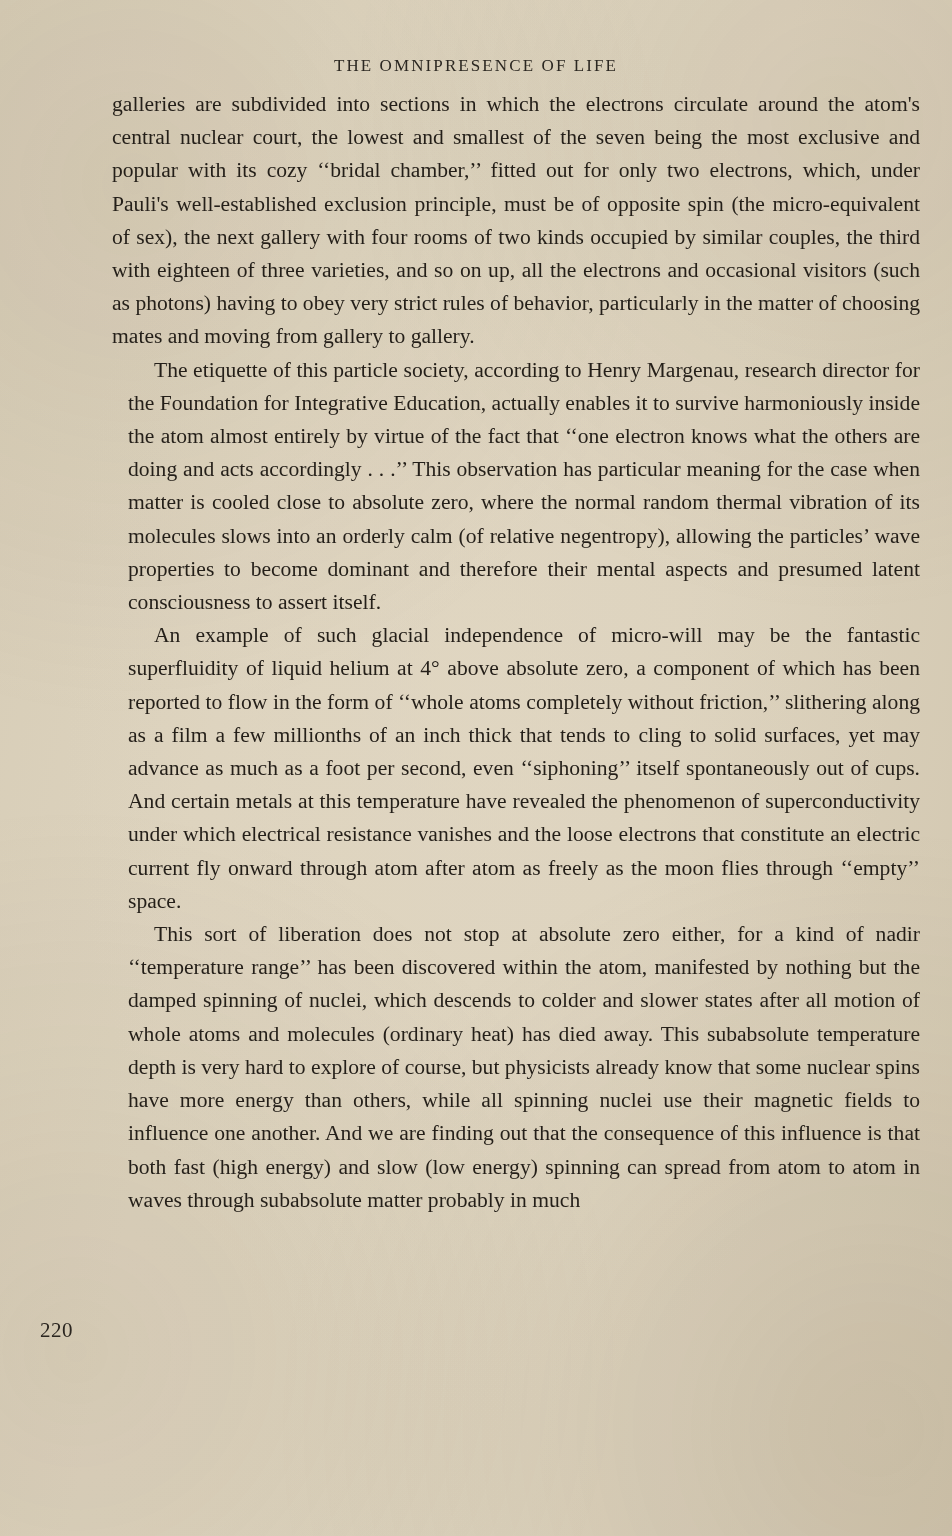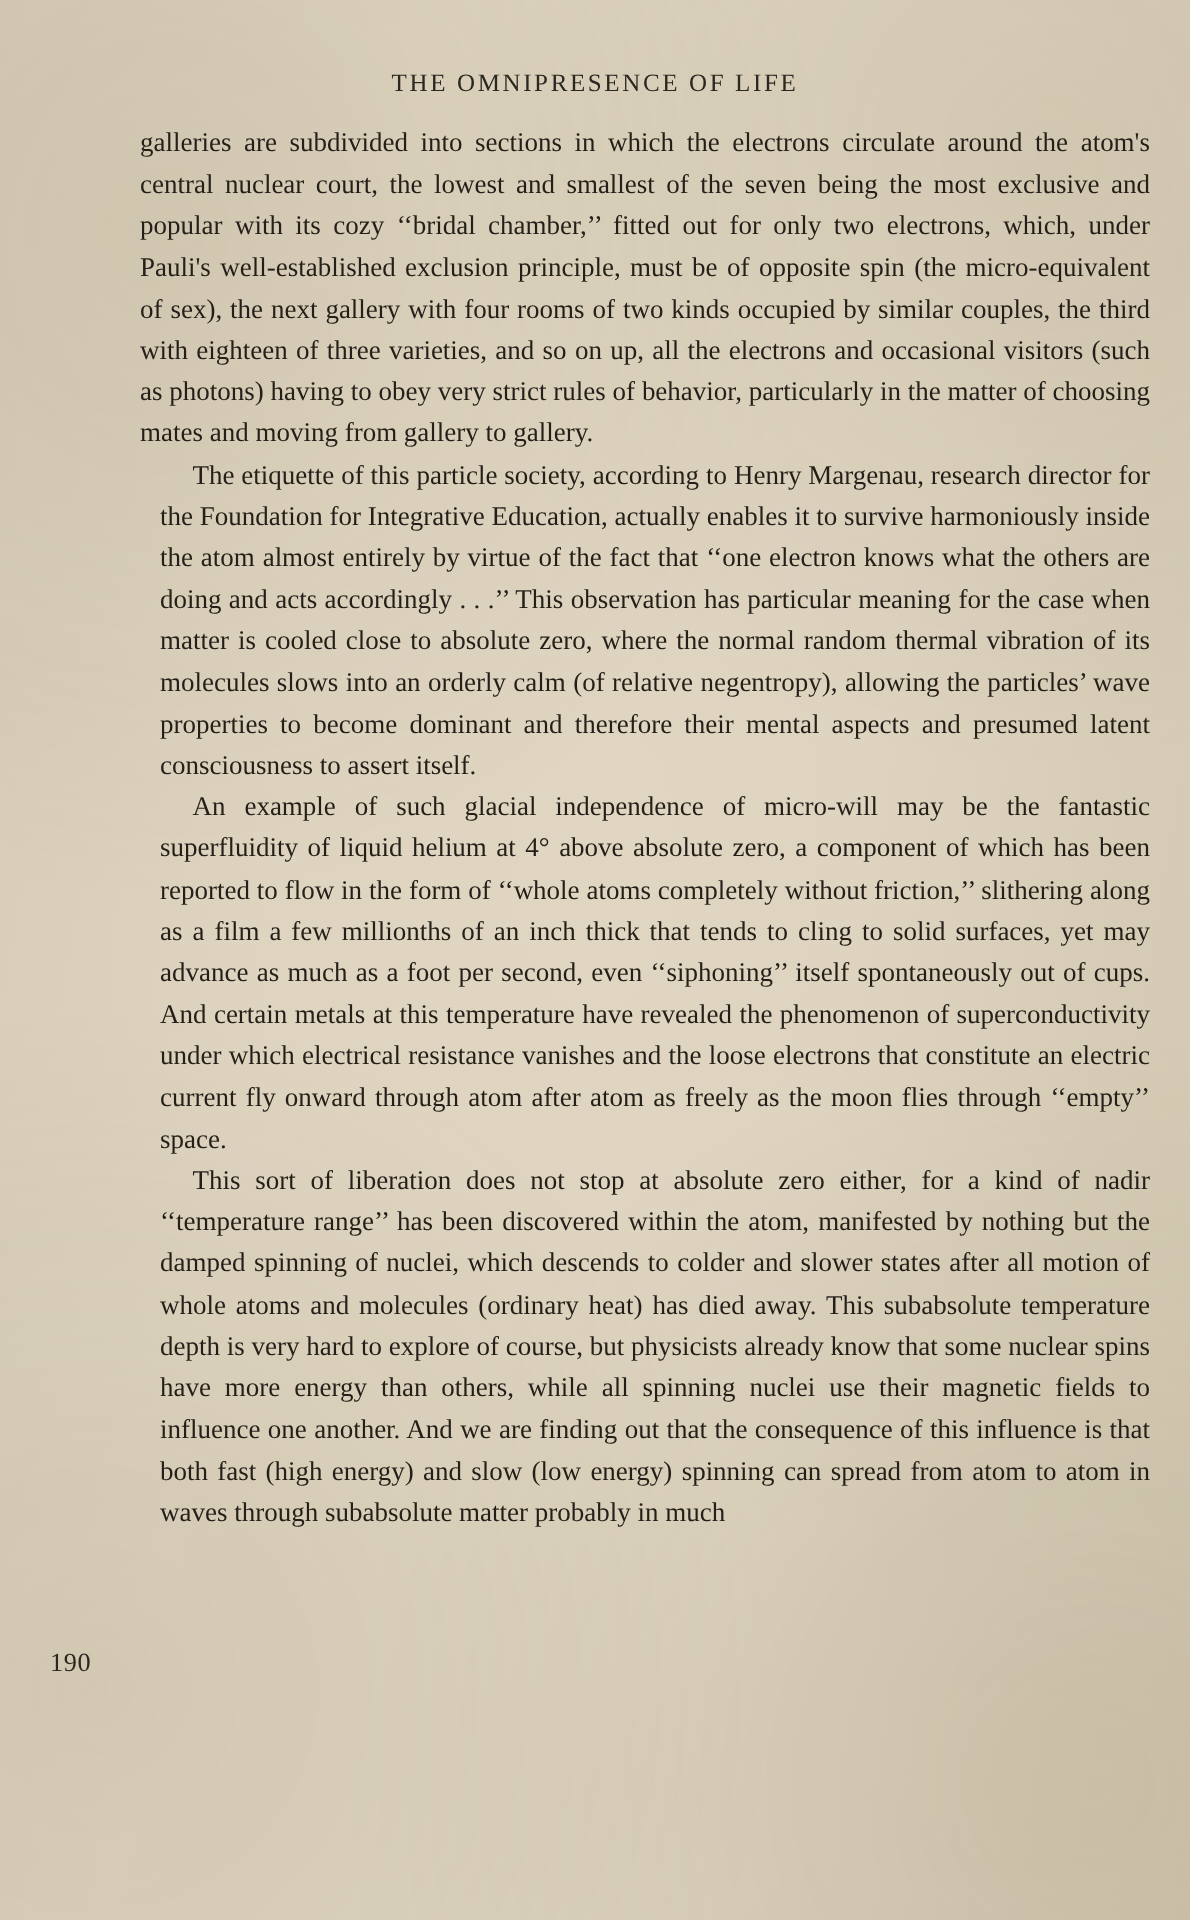"THE OMNIPRESENCE OF LIFE" .running-head { font-size: 20px -> 17px }
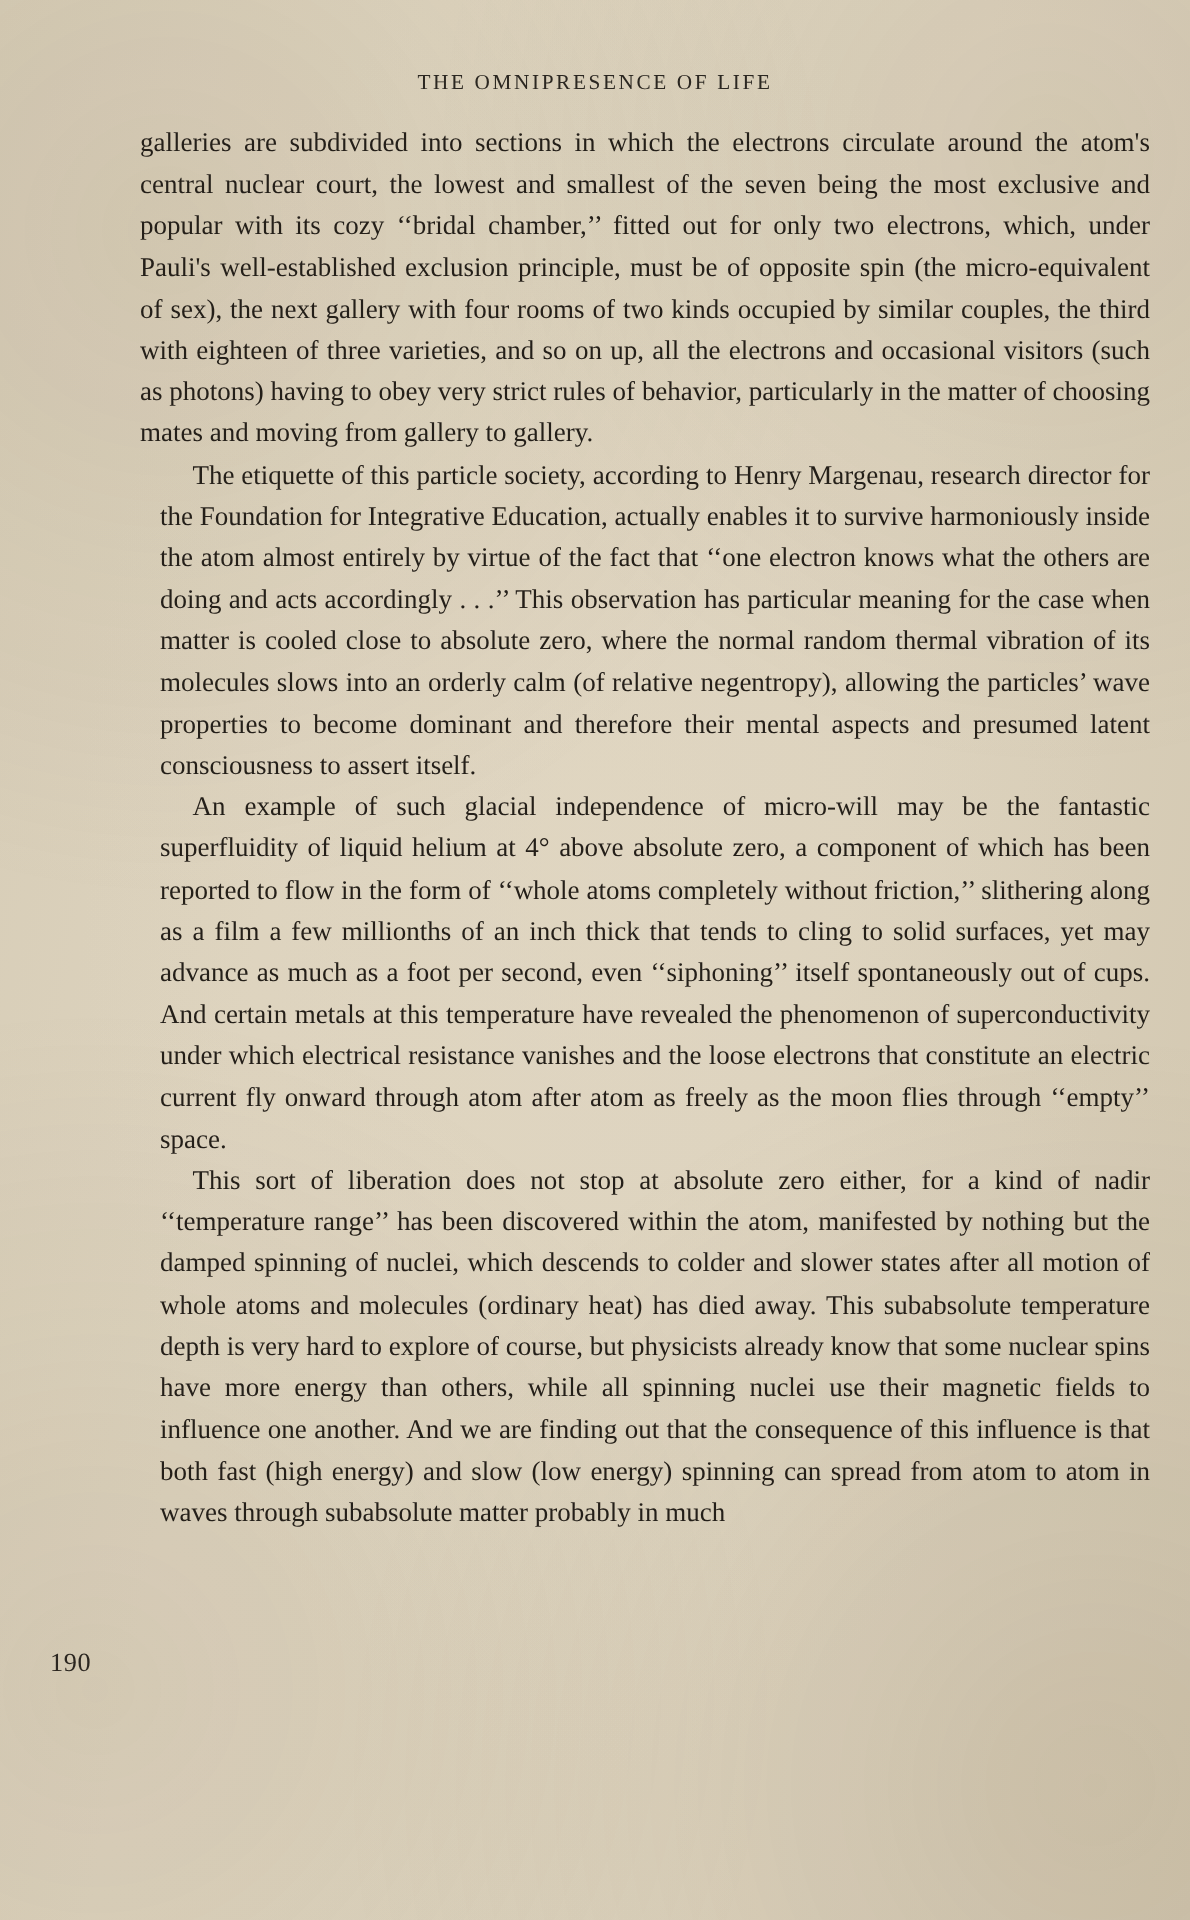"galleries are subdivided into sections" .body-col { top: 98px -> 88px }
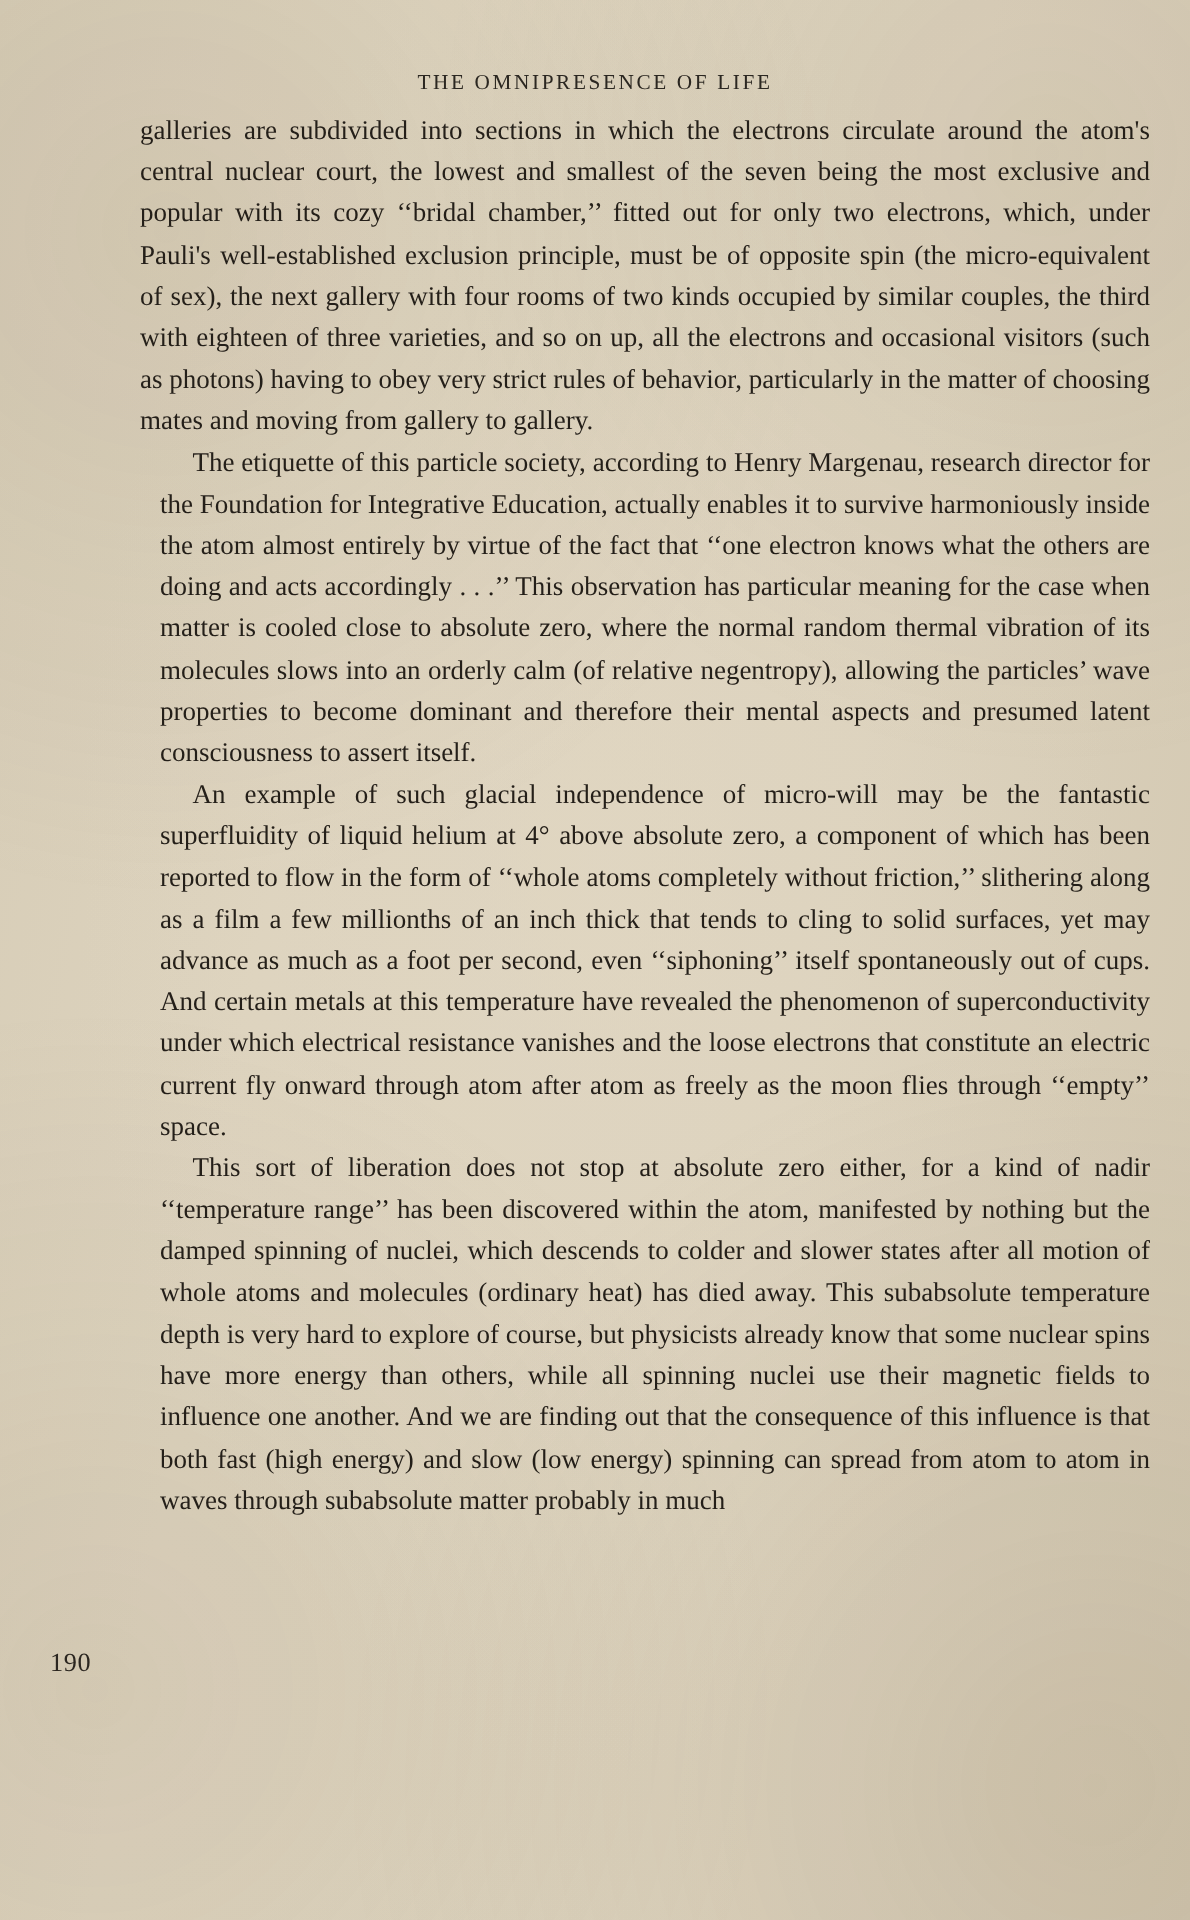"190" div.folio { text: 190 -> 220 }
